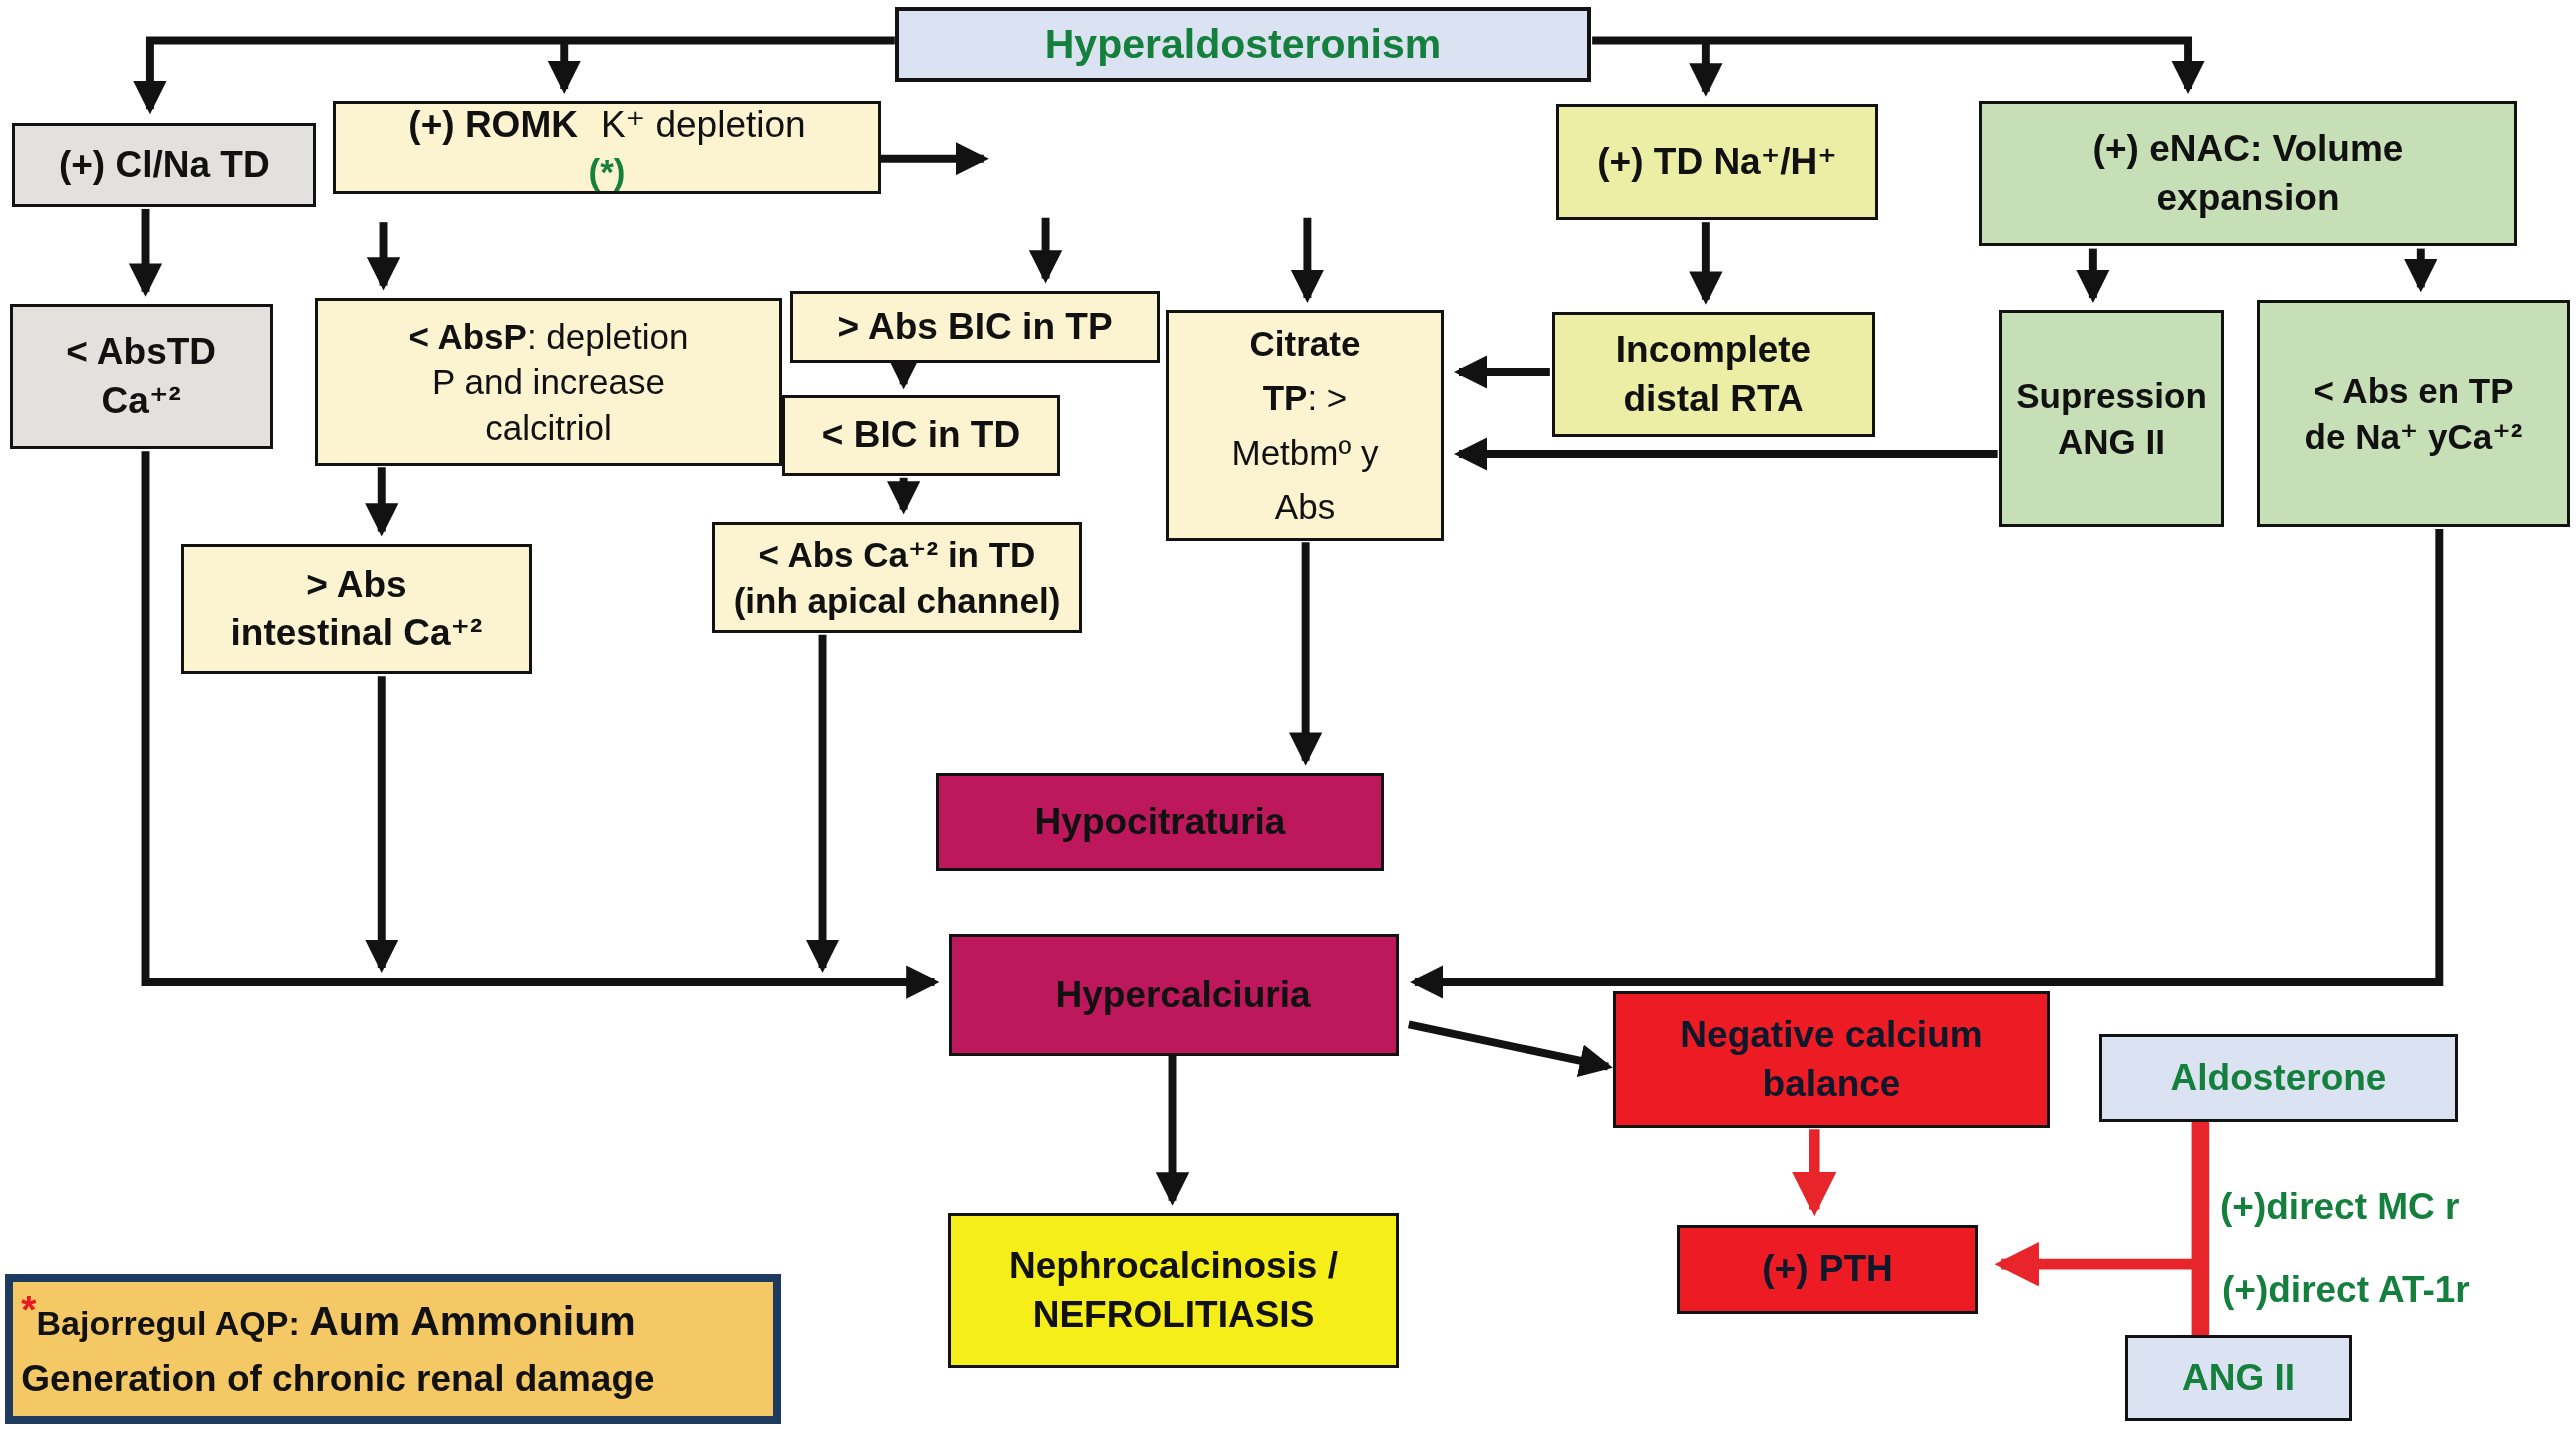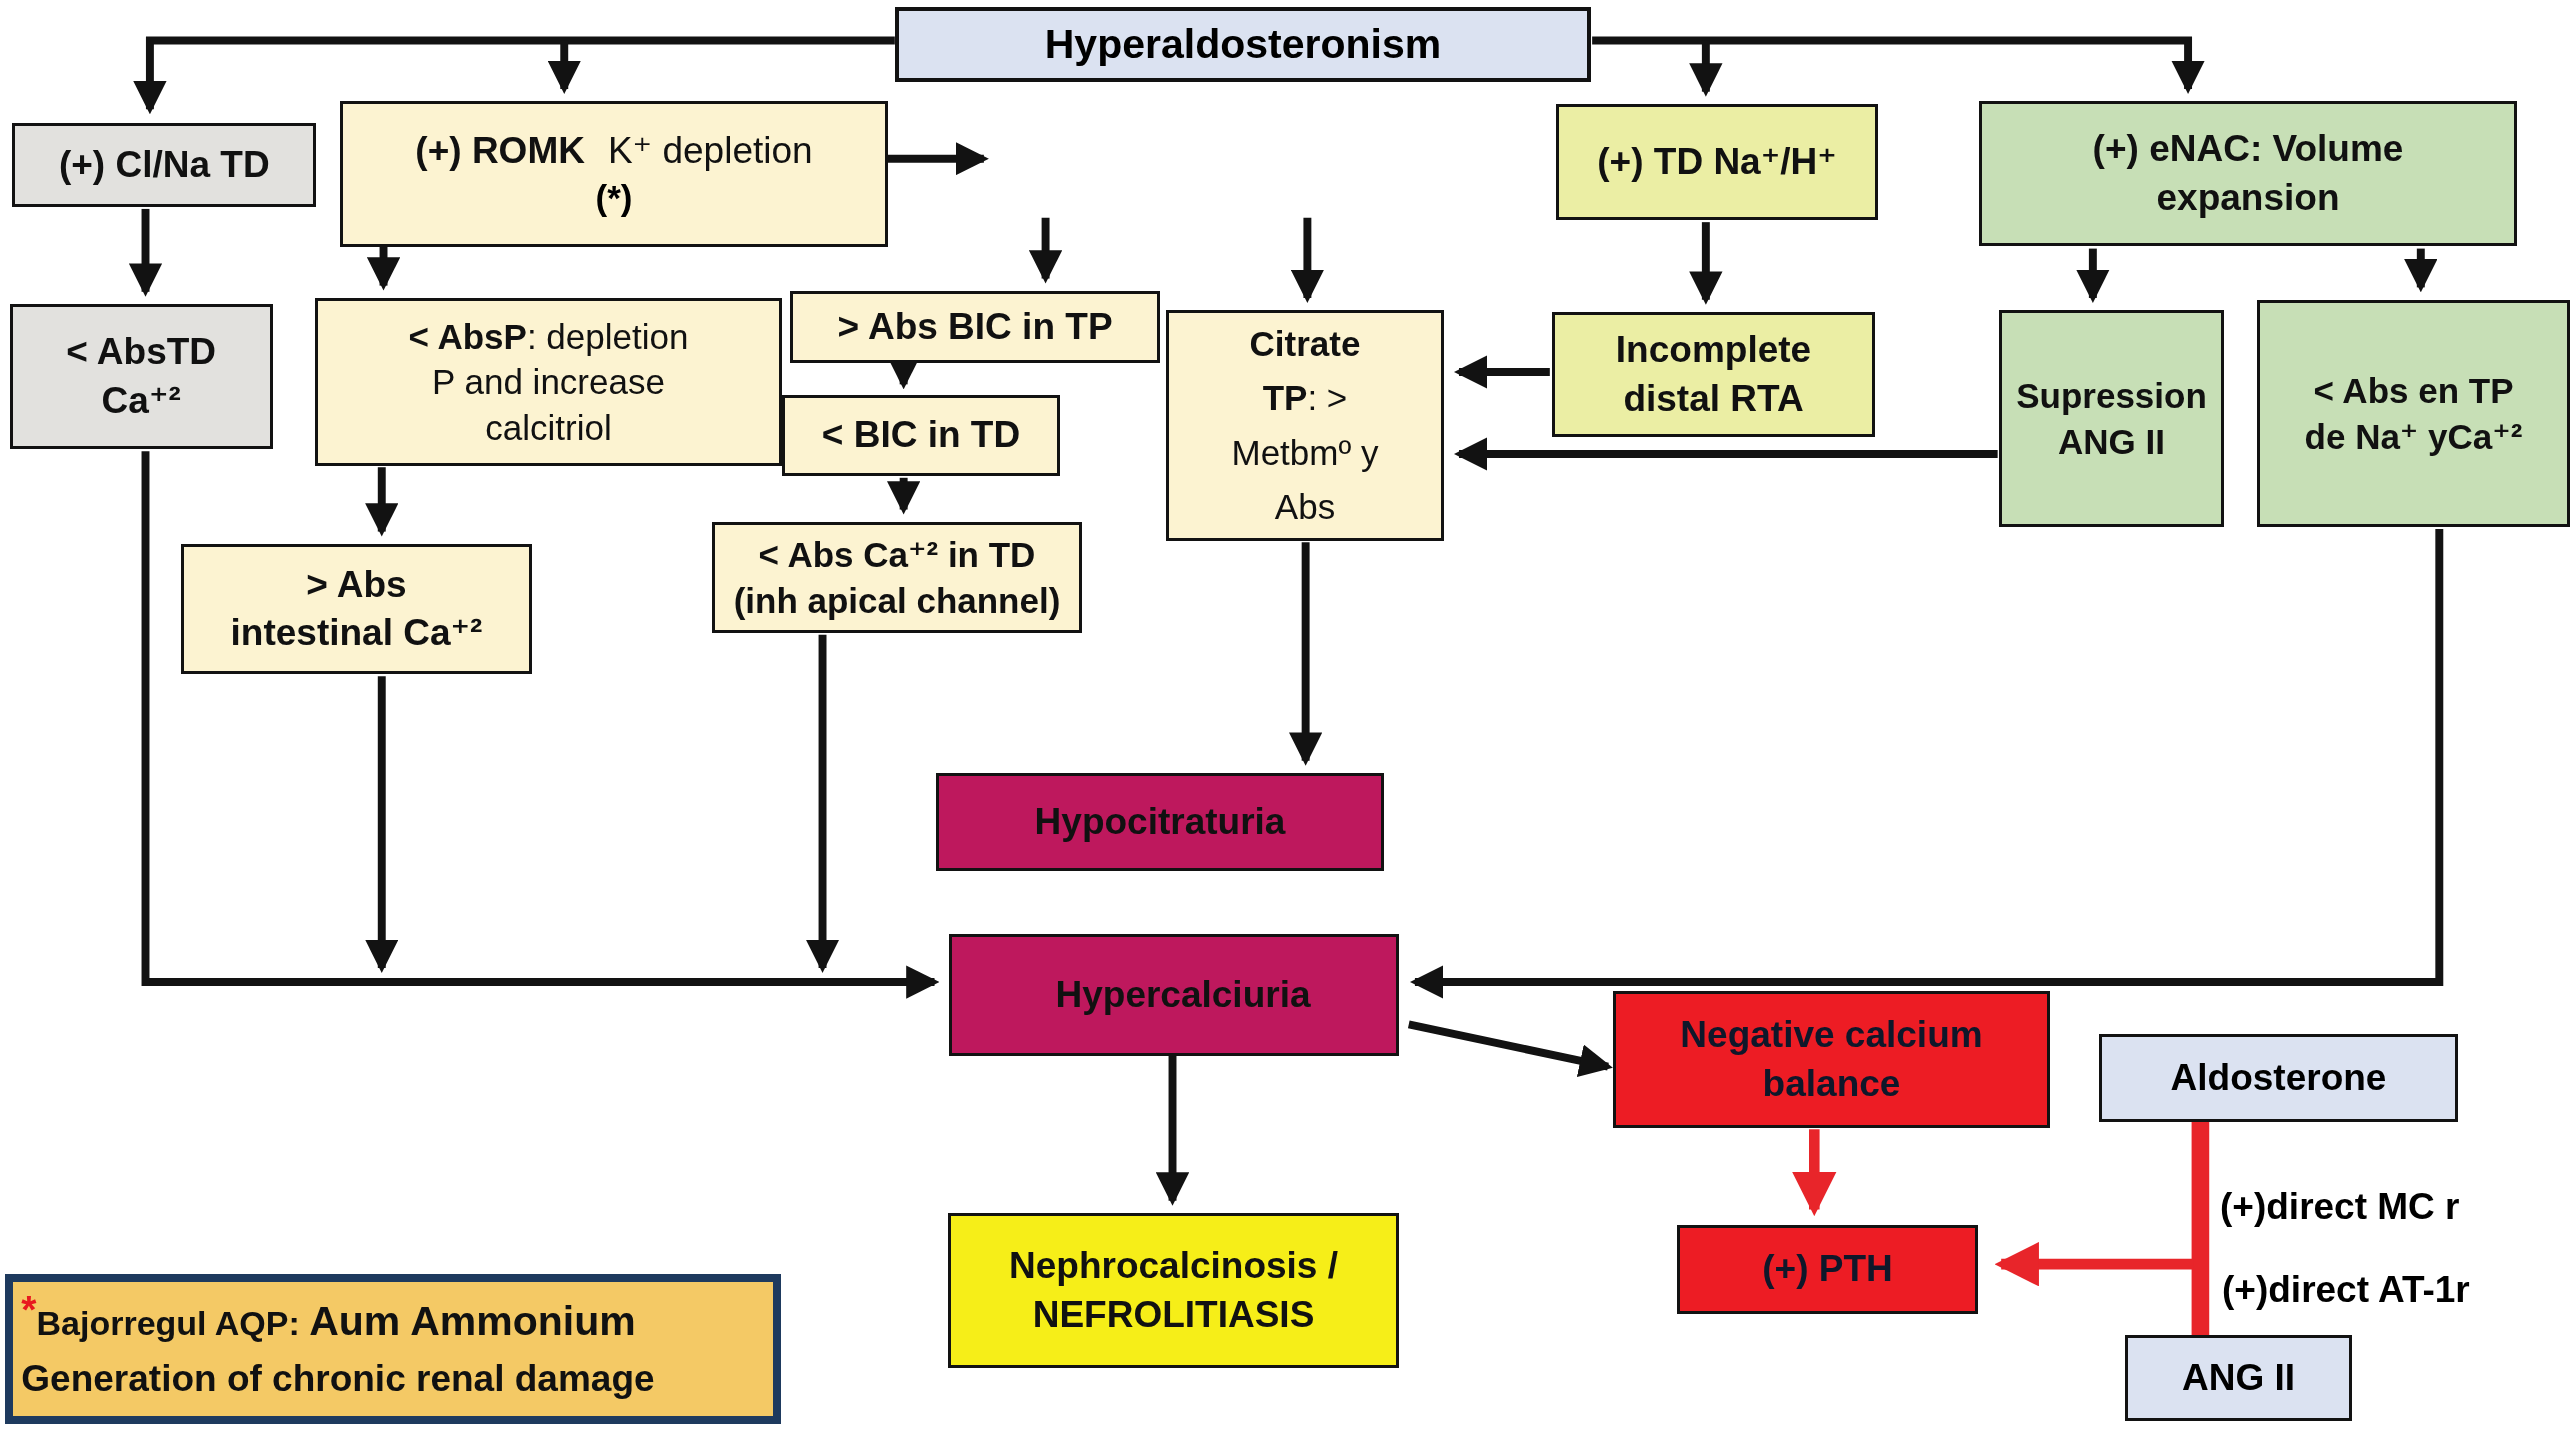"Hyperaldosteronism" .redtxt { color: #000000 -> #15803d }
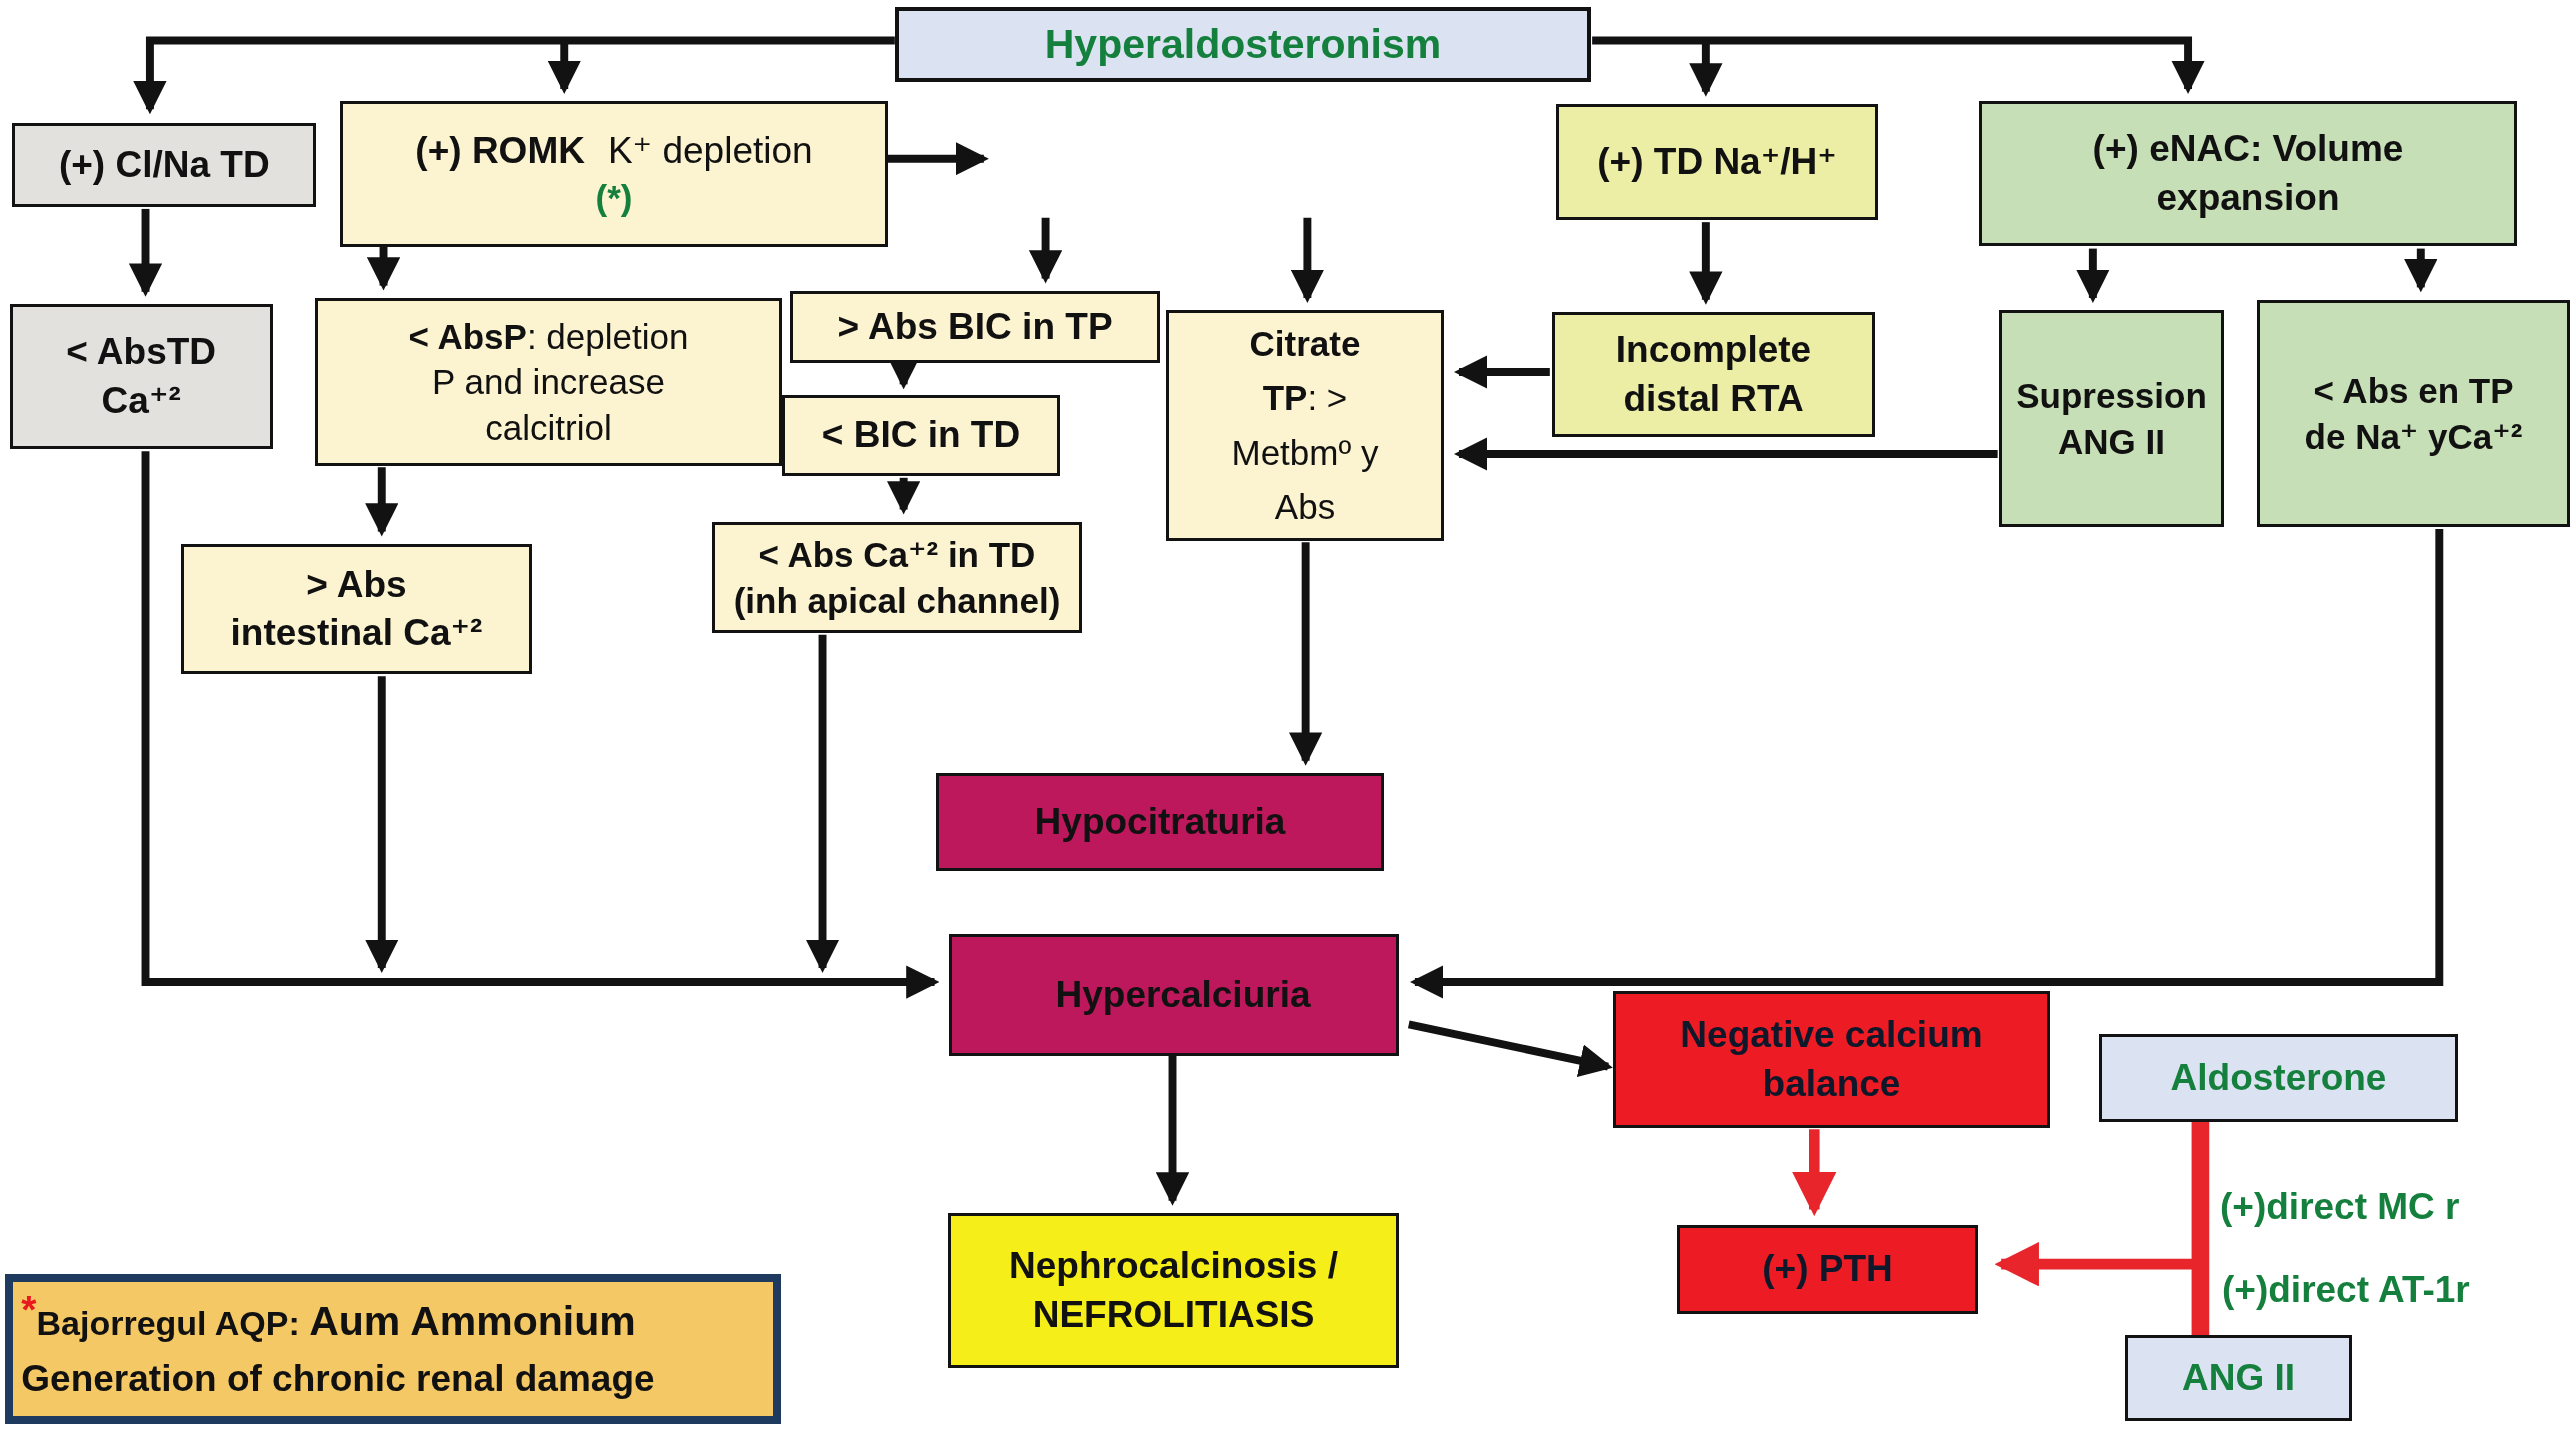"(+) ROMK" div.nd { height: 146px -> 93px; left: 340px -> 333px }
